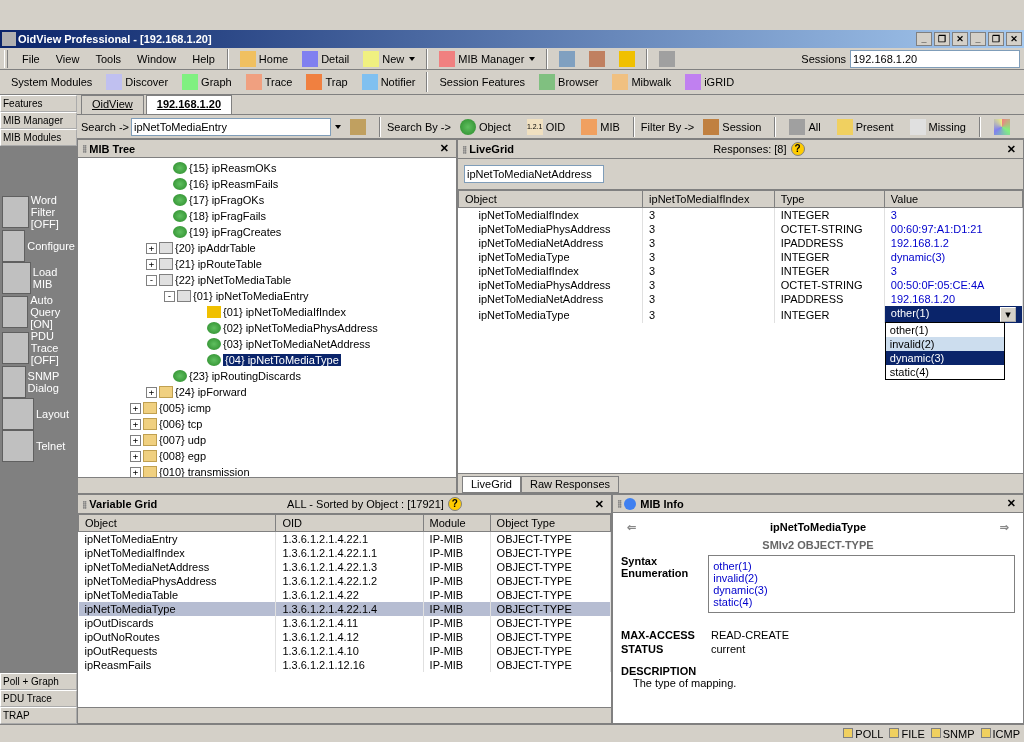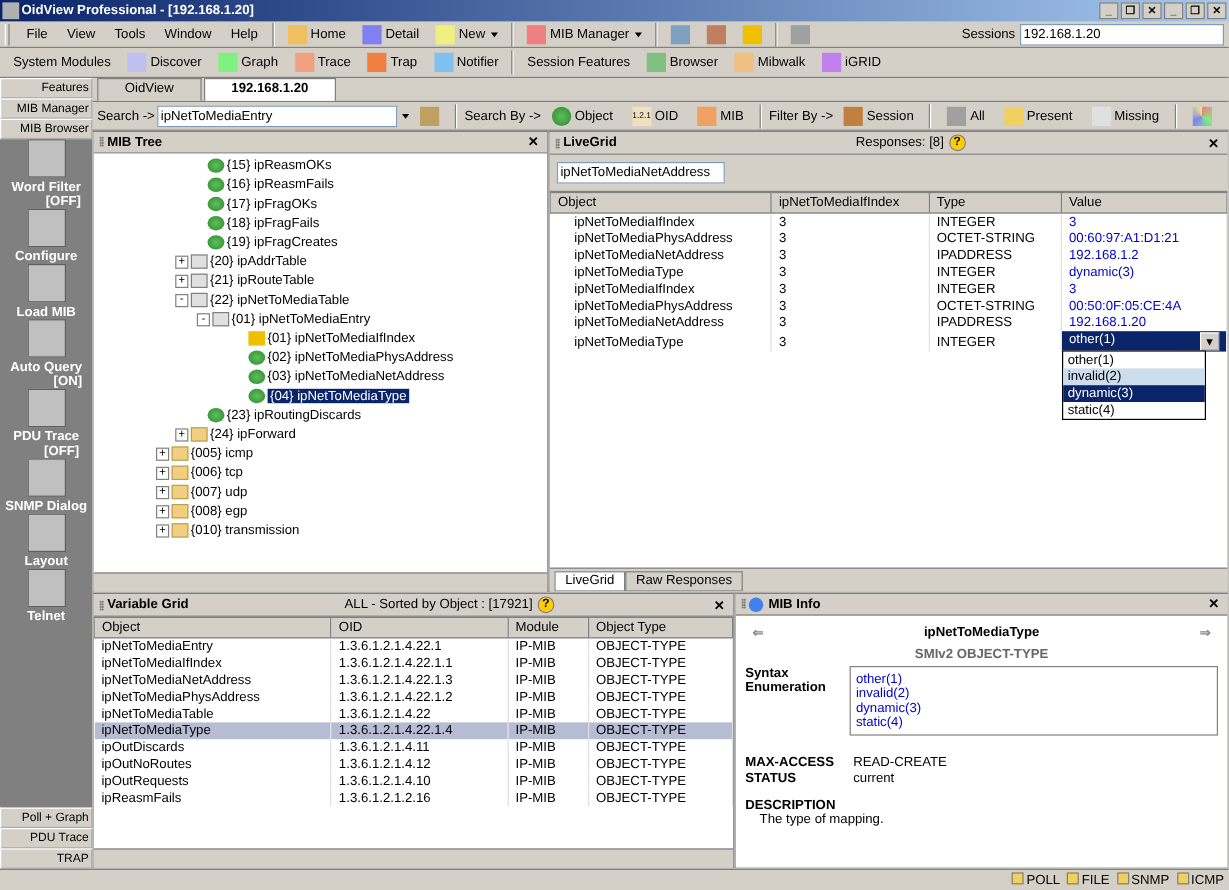"OidView Professional - [192.168.1.20]" .titlebar { margin-top: none -> 30px }
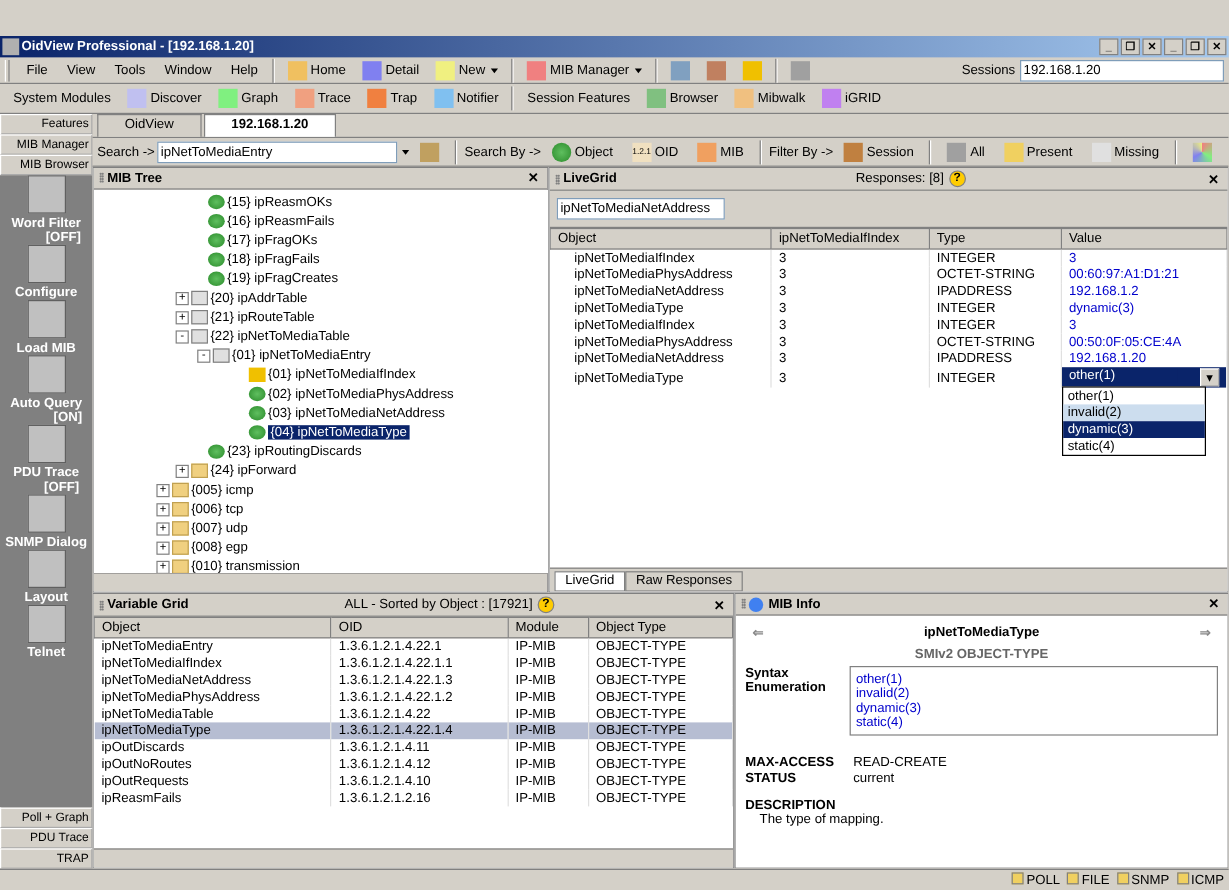"Features" .left-sidebar { gap: none -> 48px; text-align: right -> left }
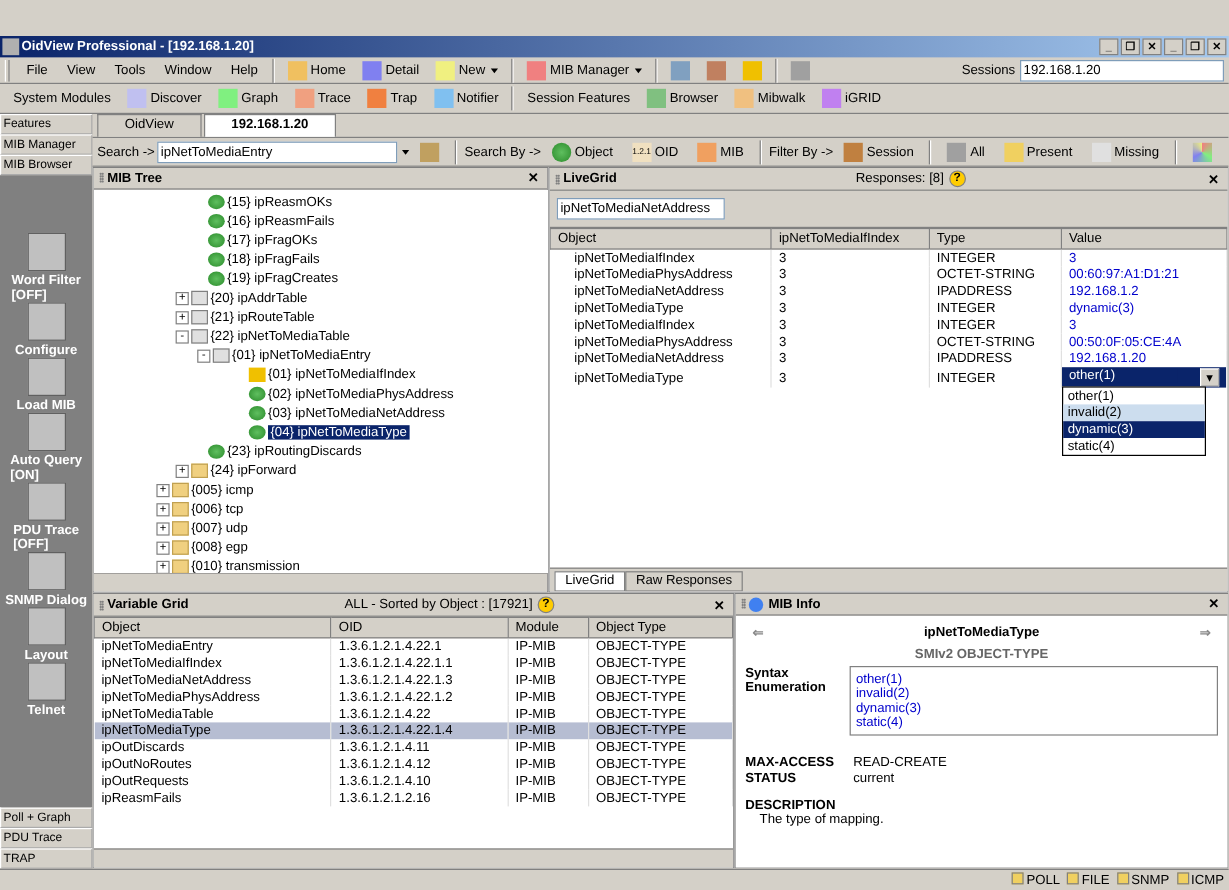"OidView" .doc-tab { padding: 2px 22px -> 2px 10px; text-decoration: none -> underline }
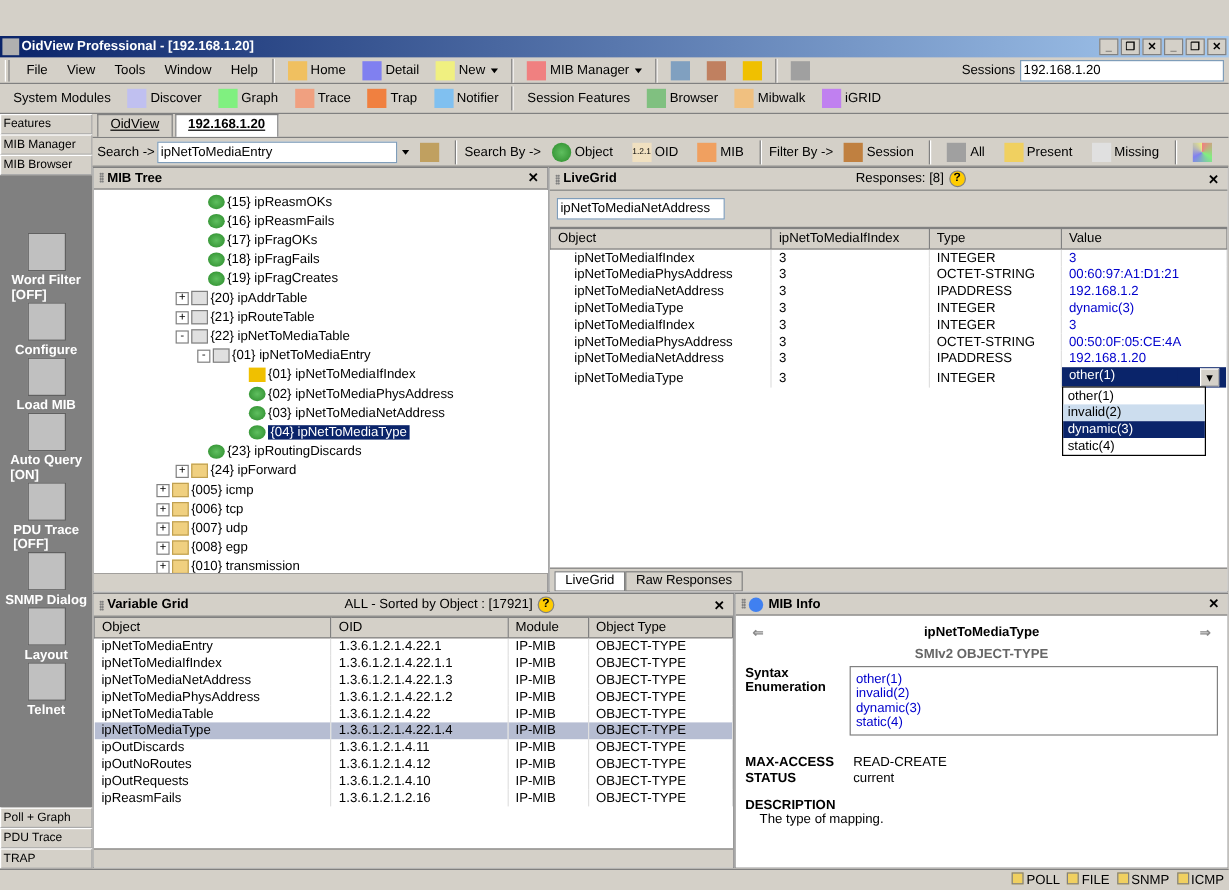"MIB Browser" div.sb-tab { text: Browser -> Modules }
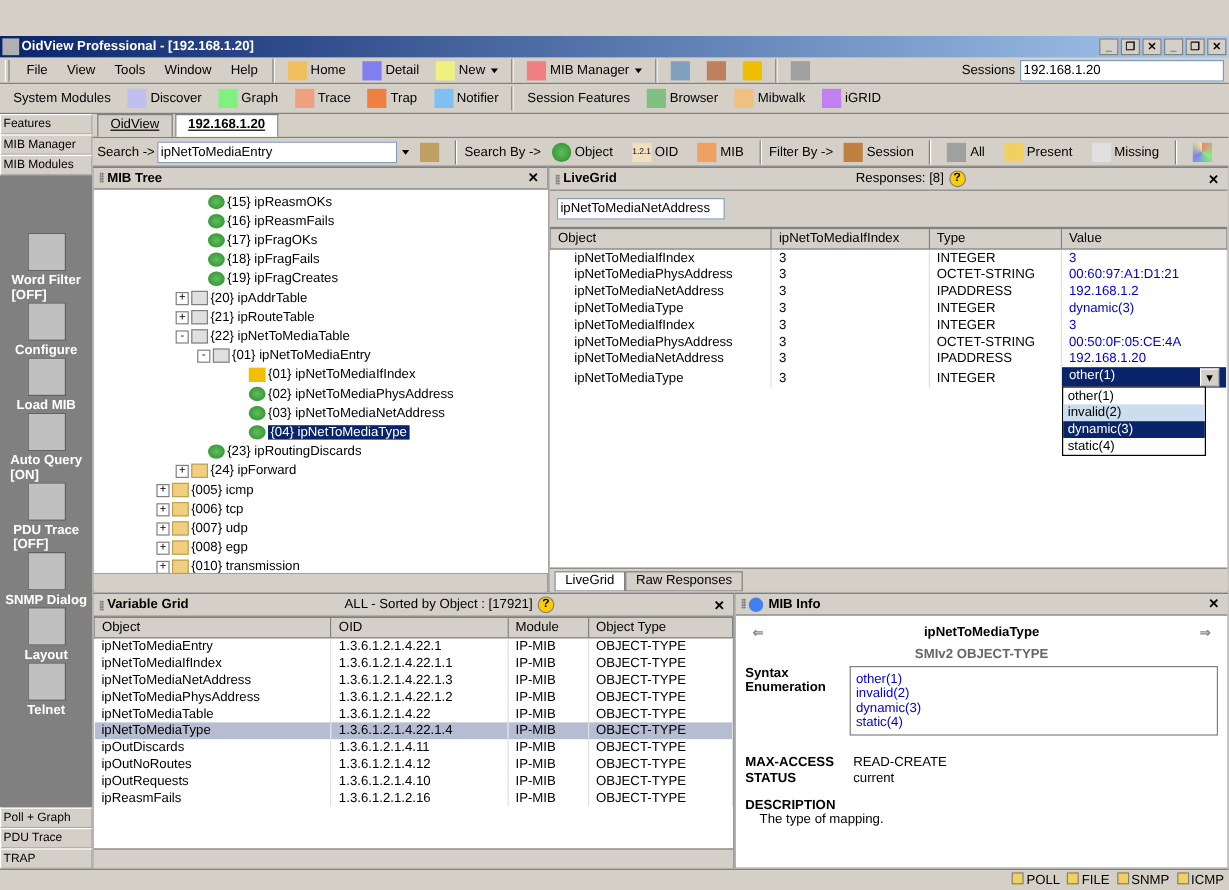"Word Filter" .sb-item { flex-direction: column -> row; font-weight: bold -> none }
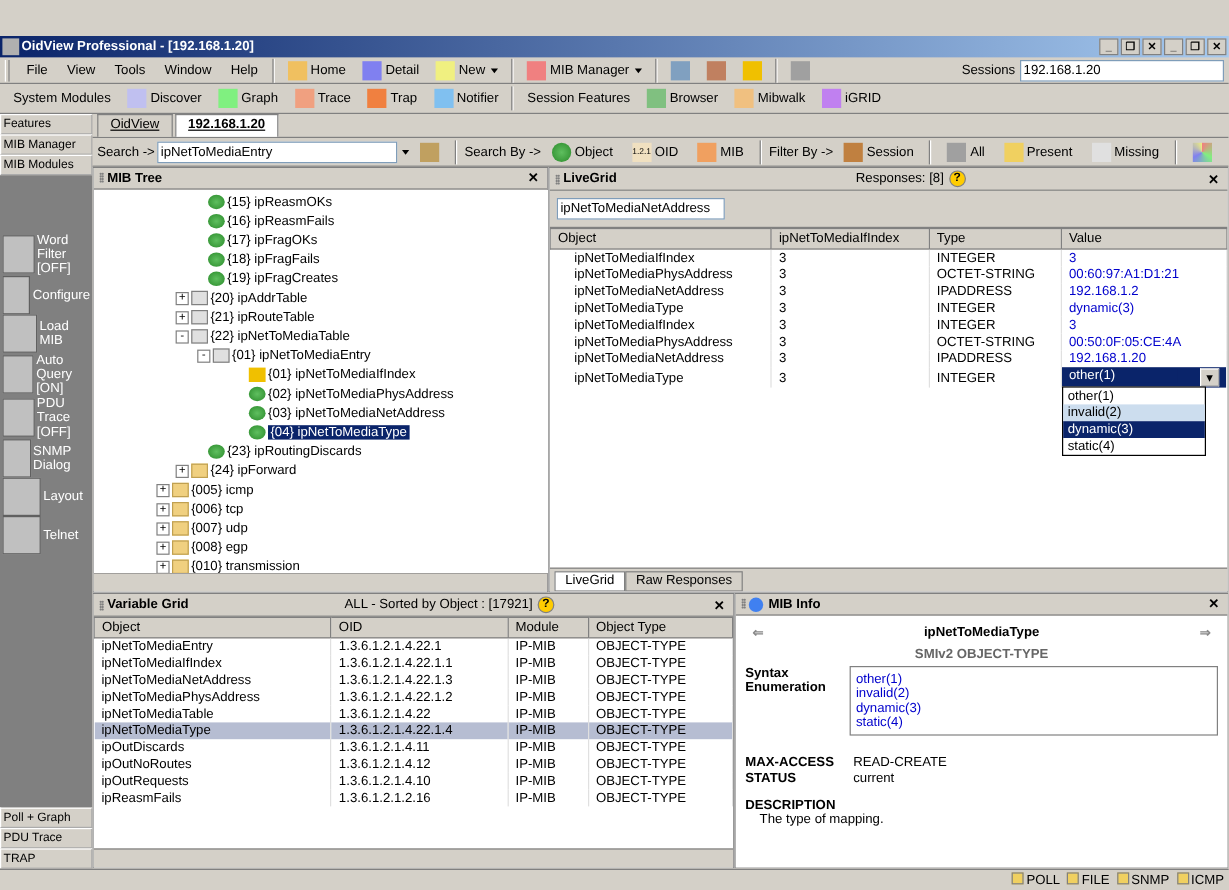"1.3.6.1.2.1.2.16" td { text: 1.3.6.1.2.1.2.16 -> 1.3.6.1.2.1.12.16 }
